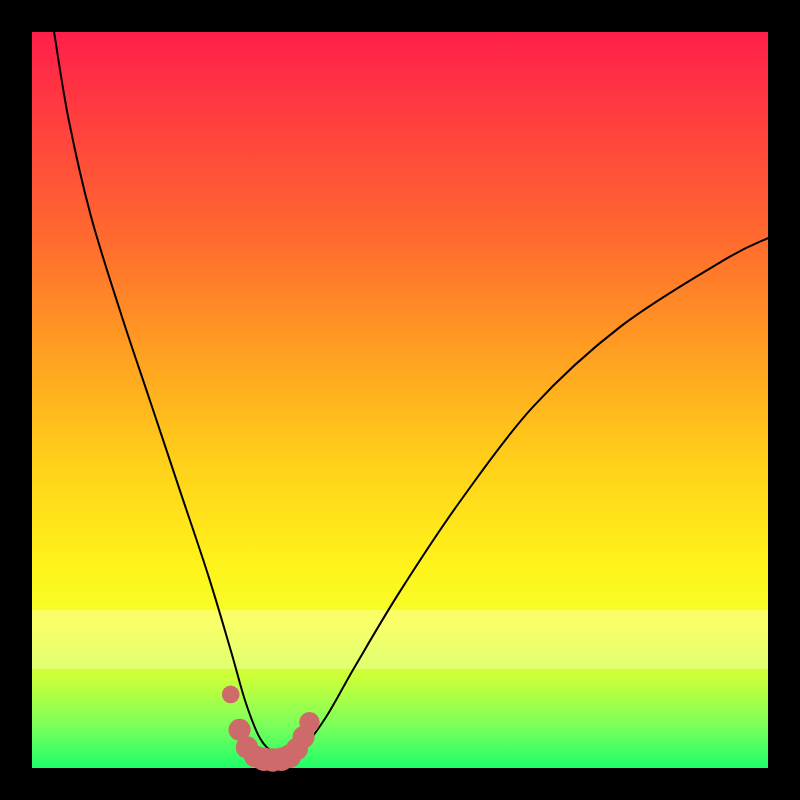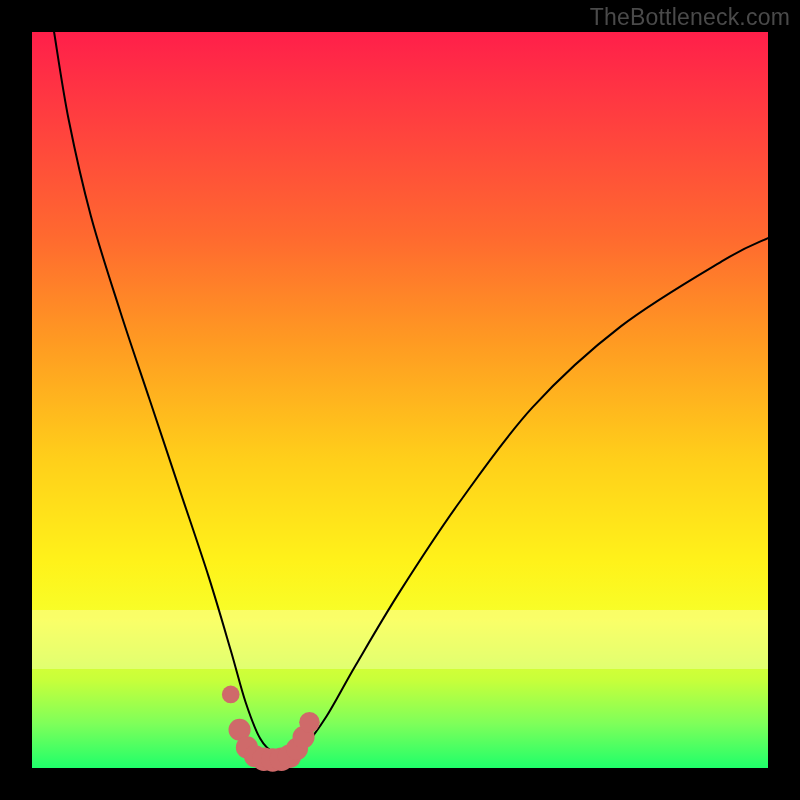"TheBottleneck.com" div.watermark { html: <div>TheBottleneck.com</div> -> none }
